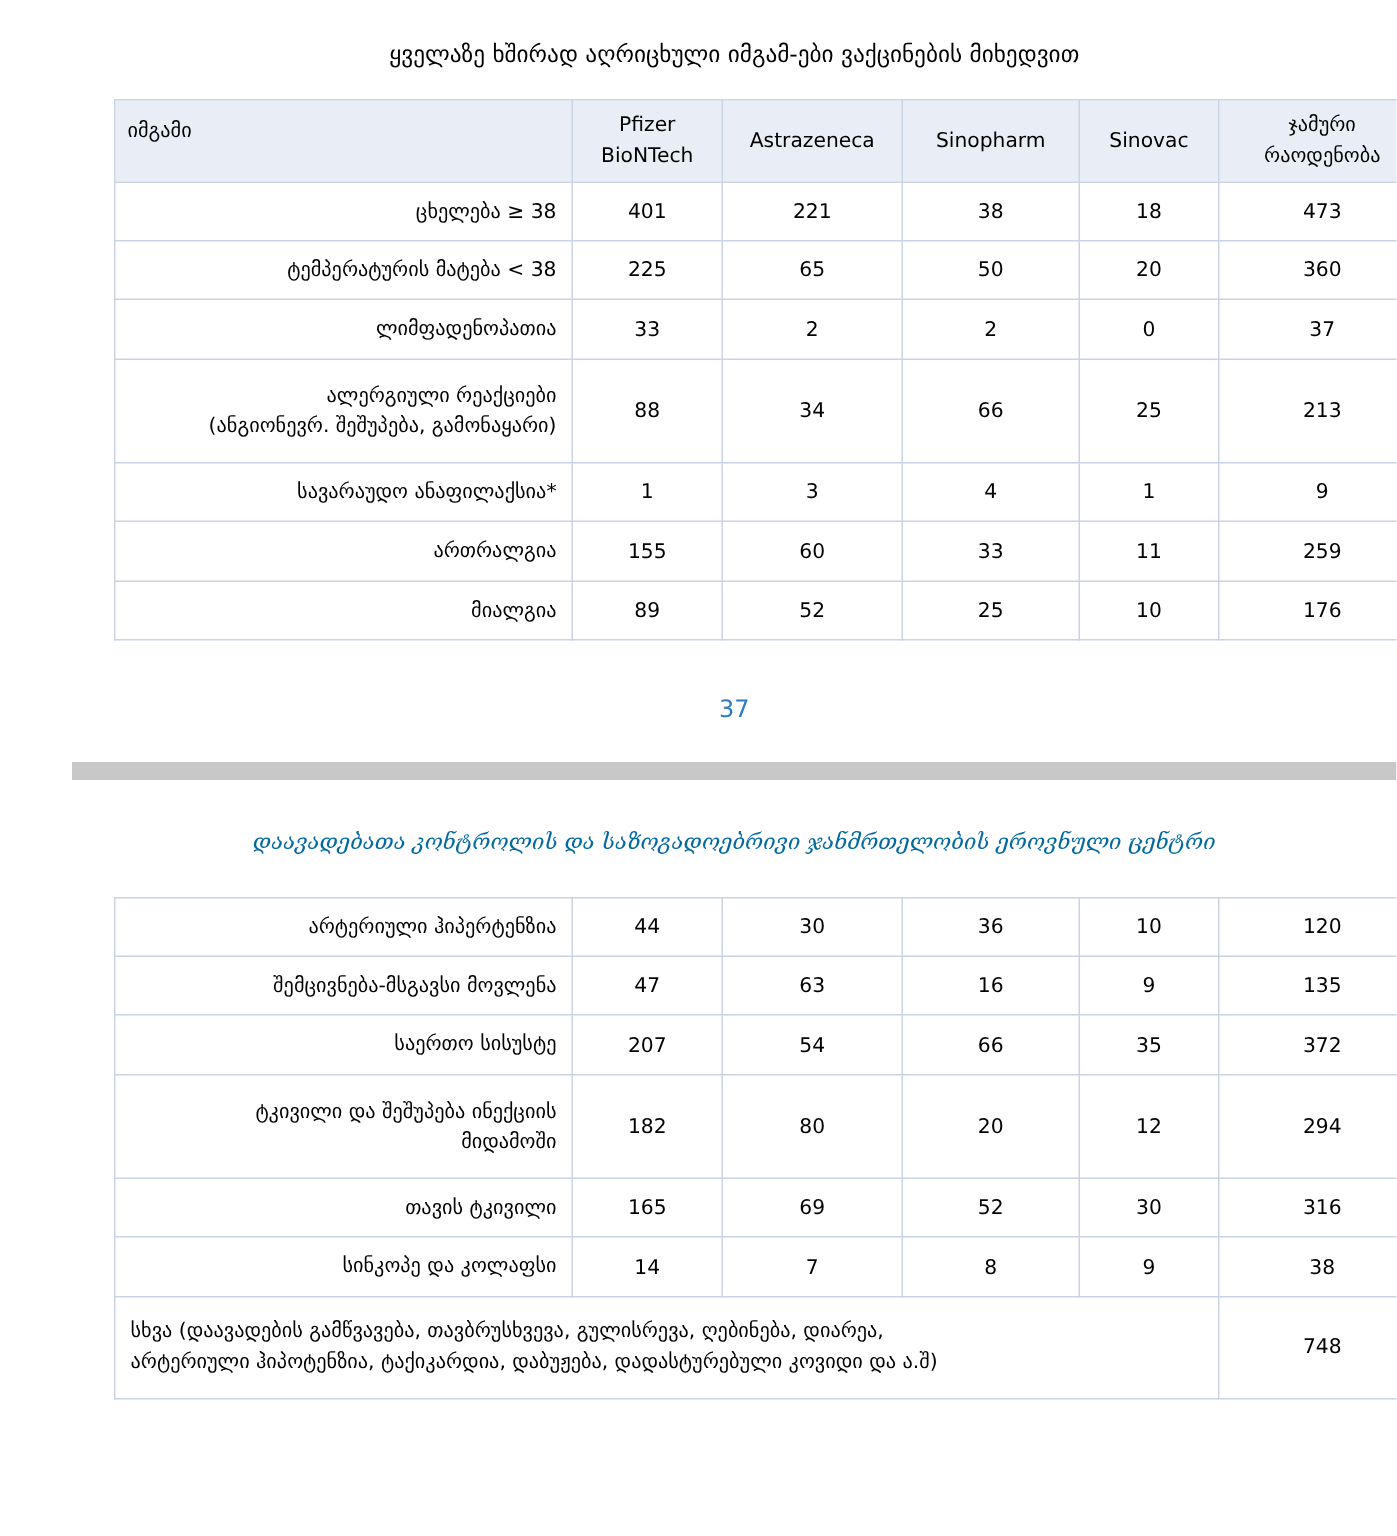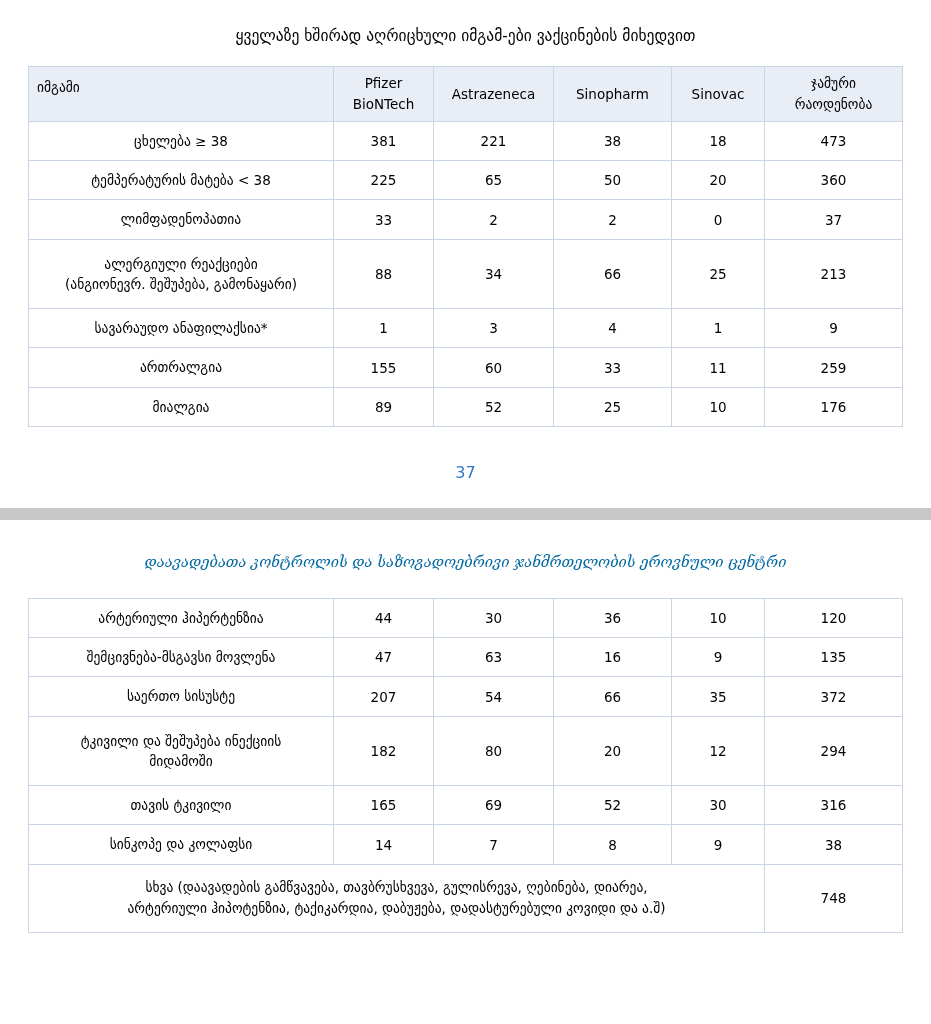"ყველაზე ხშირად აღრიცხული იმგამ-ები" .page { padding-left: none -> 48px }
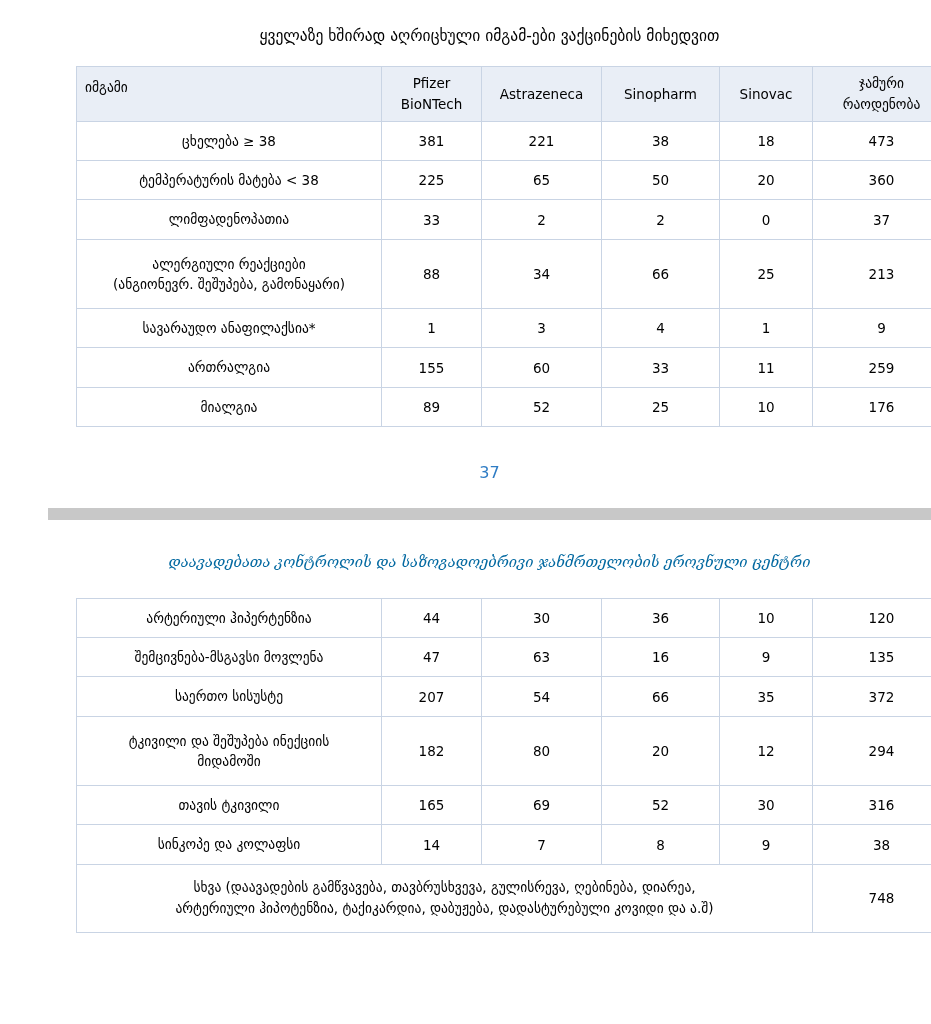"ცხელება ≥ 38" tbody td.lbl { text-align: center -> right }
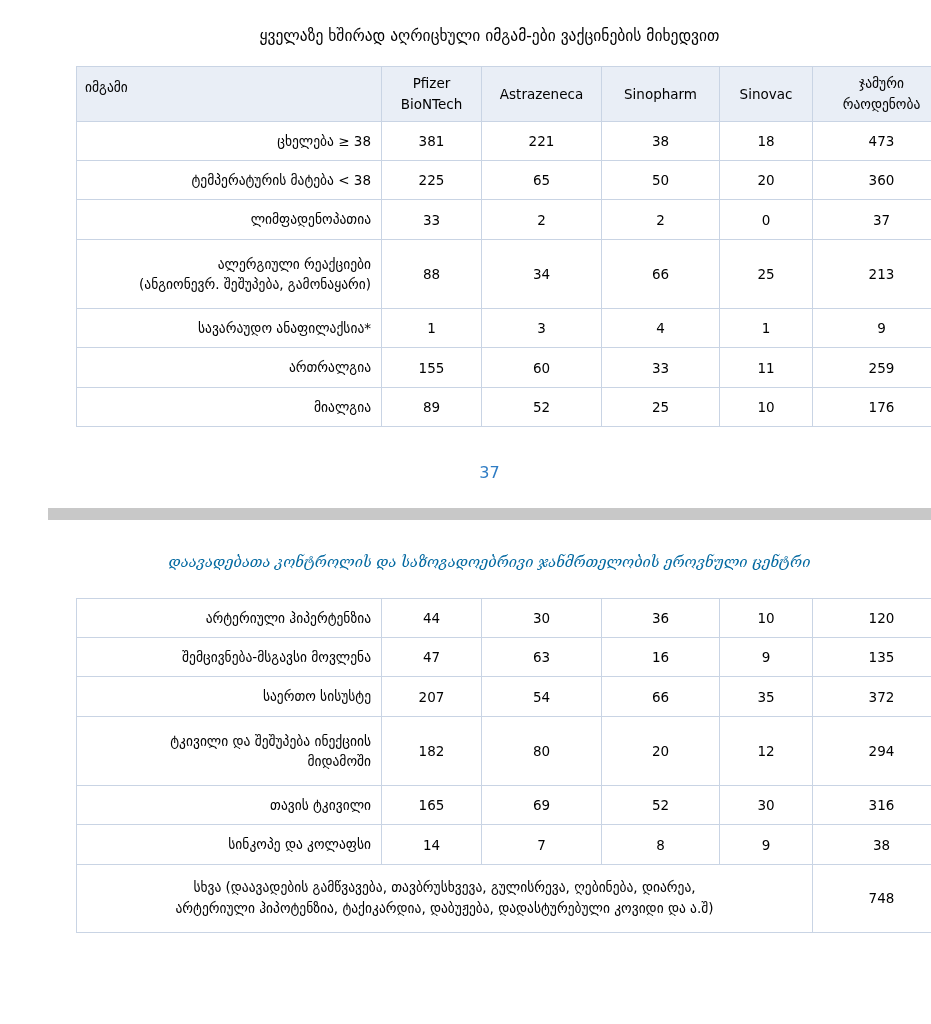"381" td.num { text: 381 -> 401 }
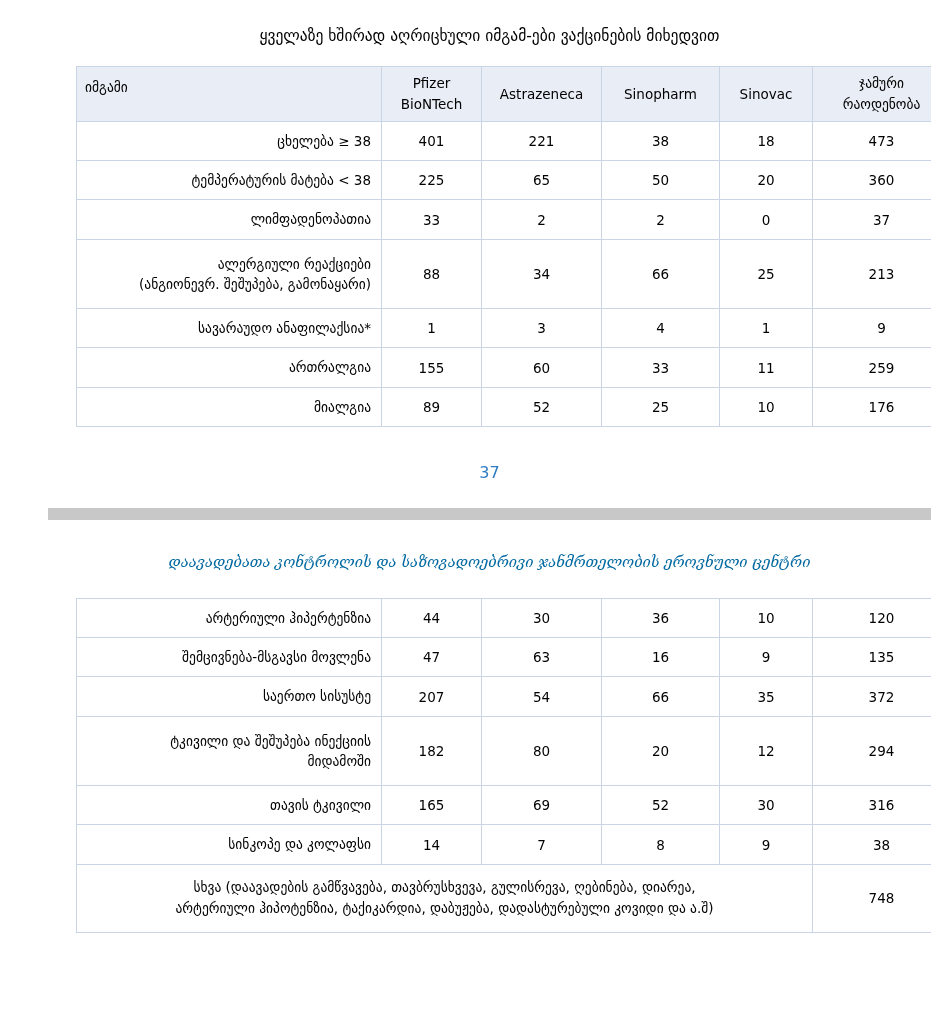"სხვა (დაავადების გამწვავება," tbody td.wide { text-align: center -> left }
